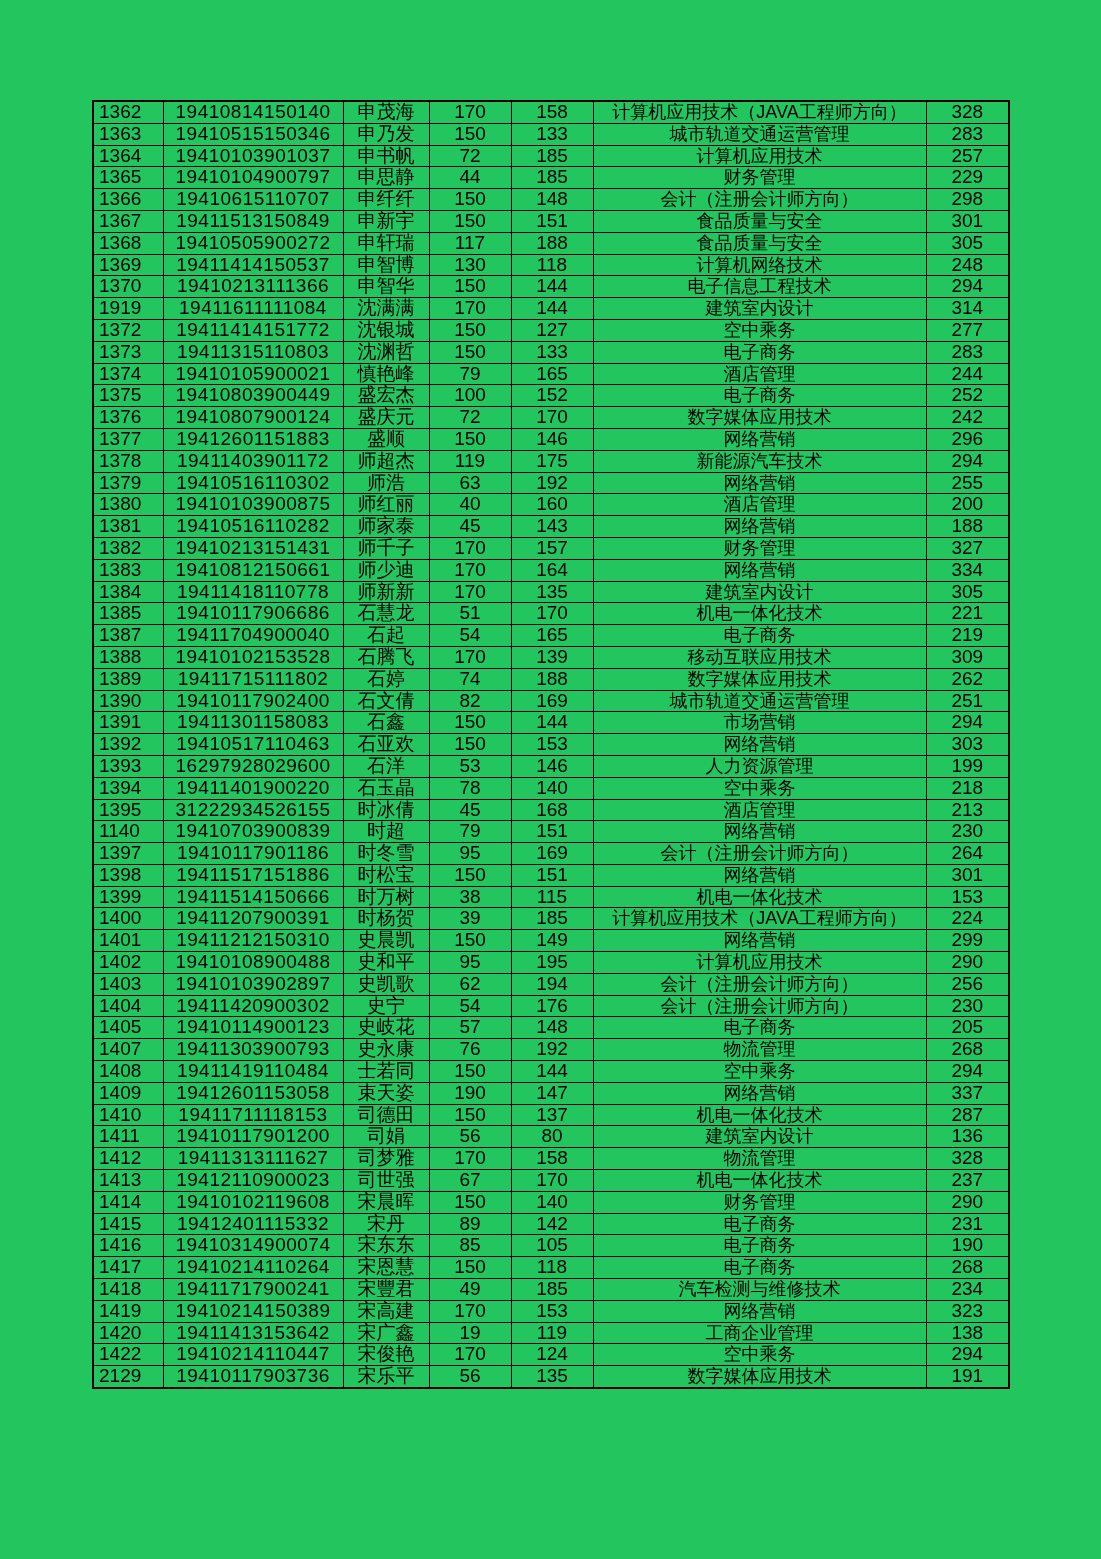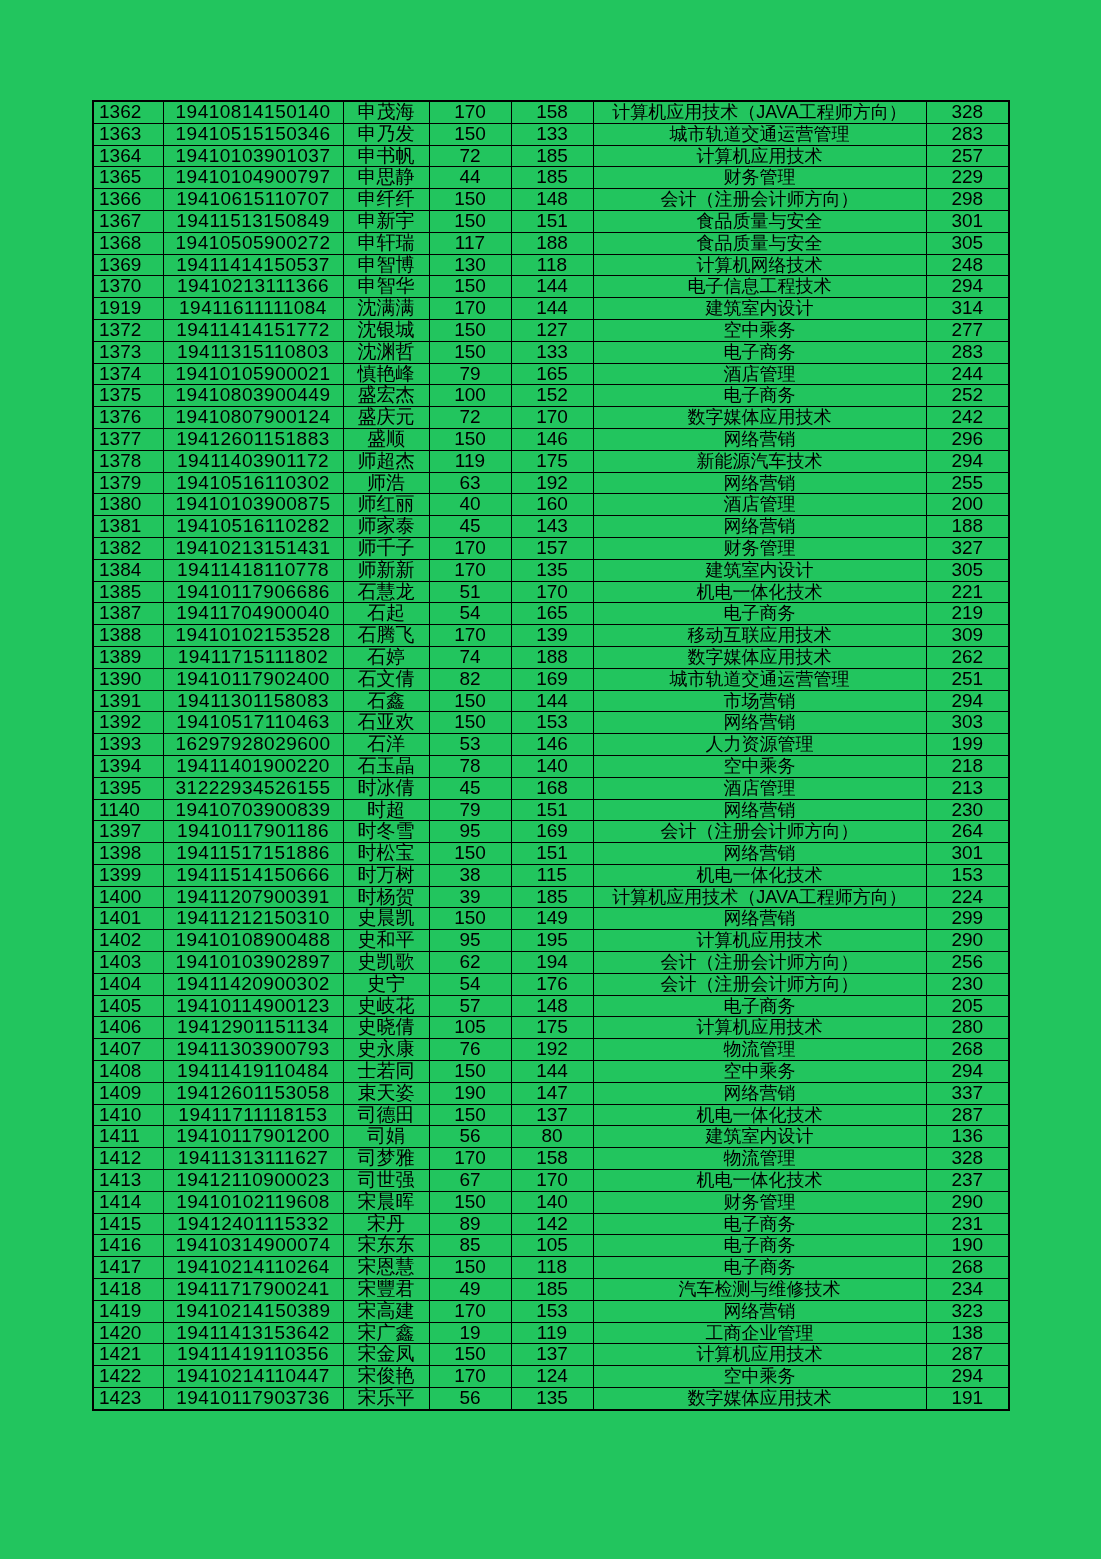"1383" tr { html: none -> <tr> <td>1383</td> <td>19410812150661</td> <td>师少迪</td> <td>170</td> <td>164</td> <td>网络营销</td> <td>334</td> </tr> }
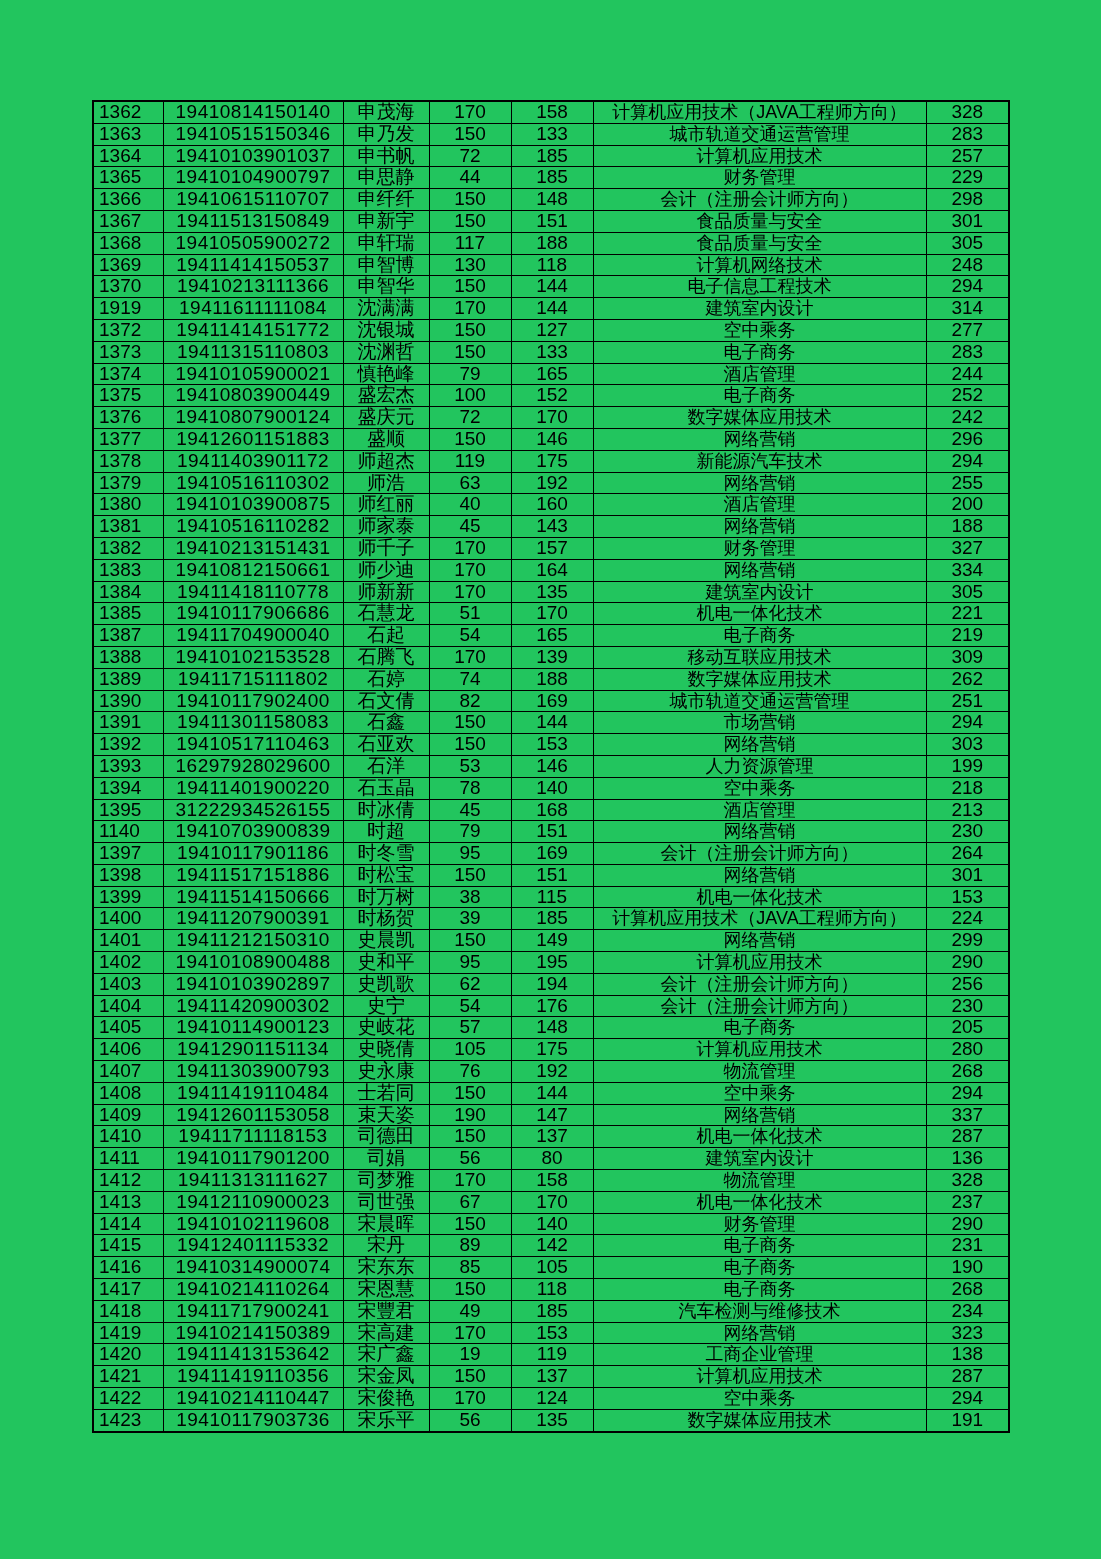"1406" tr { html: <tr> <td>1406</td> <td>19412901151134</td> <td>史晓倩</td> <td>105</td> <td>175</td> <td>计算机应用技术</td> <td>280</td> </tr> -> none }
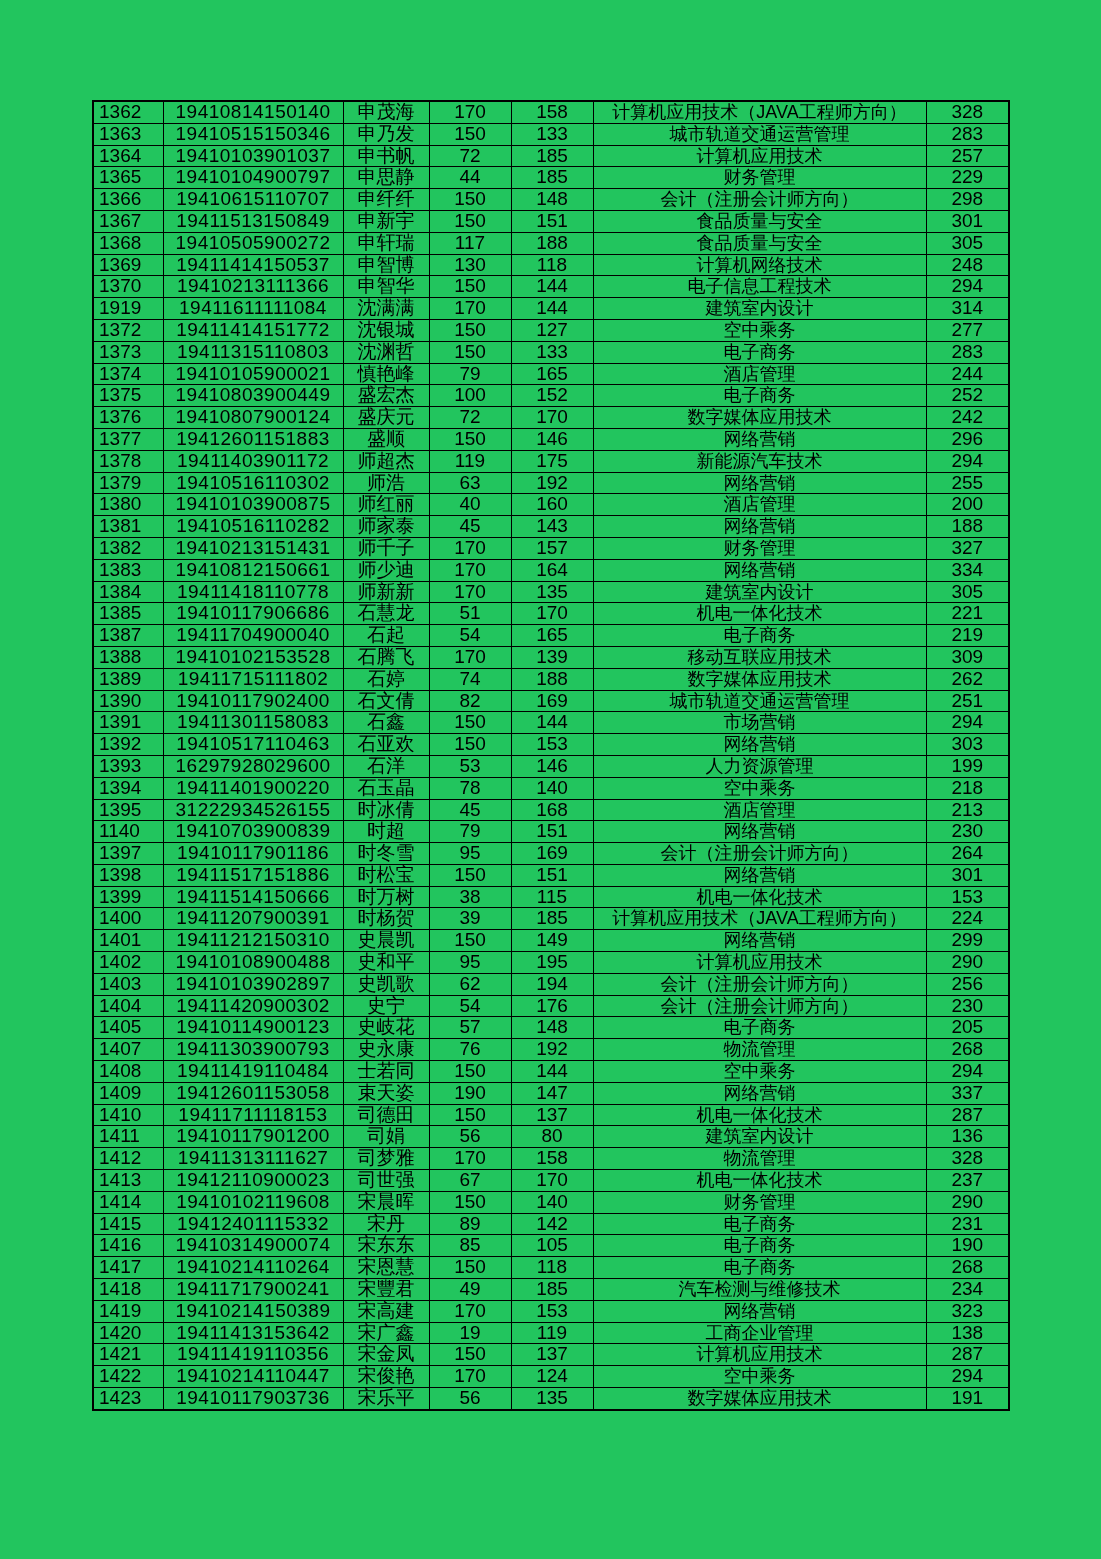"1421" tr { html: <tr> <td>1421</td> <td>19411419110356</td> <td>宋金凤</td> <td>150</td> <td>137</td> <td>计算机应用技术</td> <td>287</td> </tr> -> none }
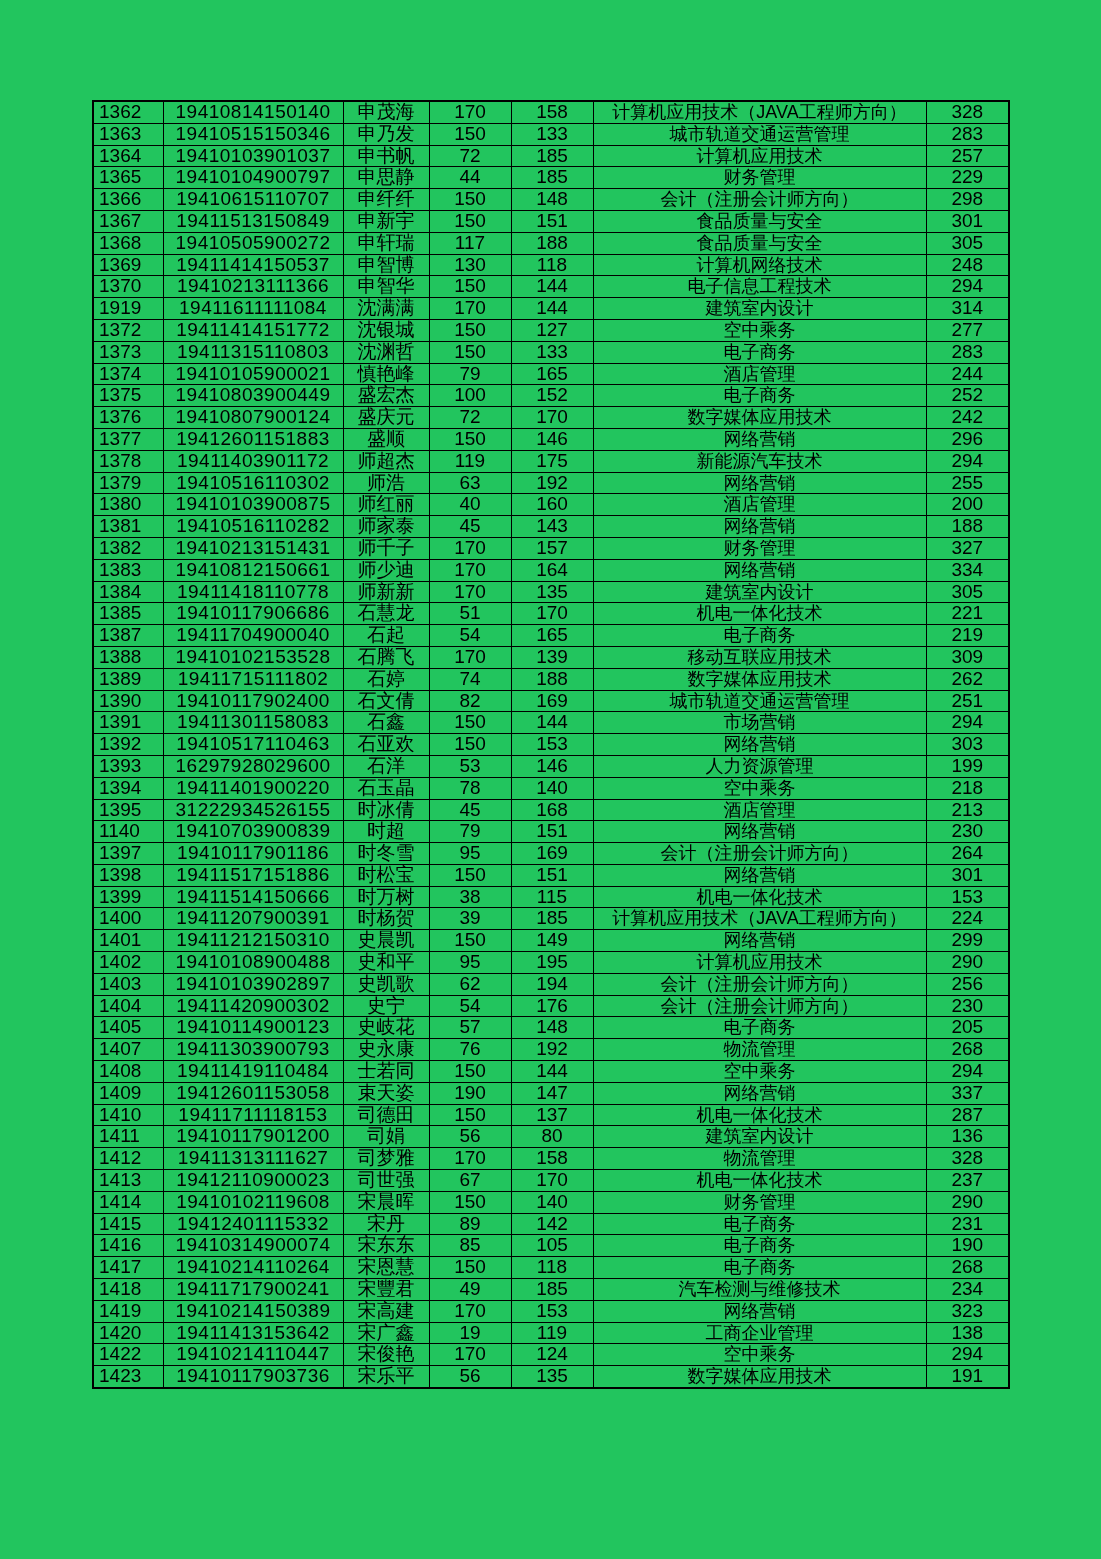"1423" td.col-seq { text: 1423 -> 2129 }
